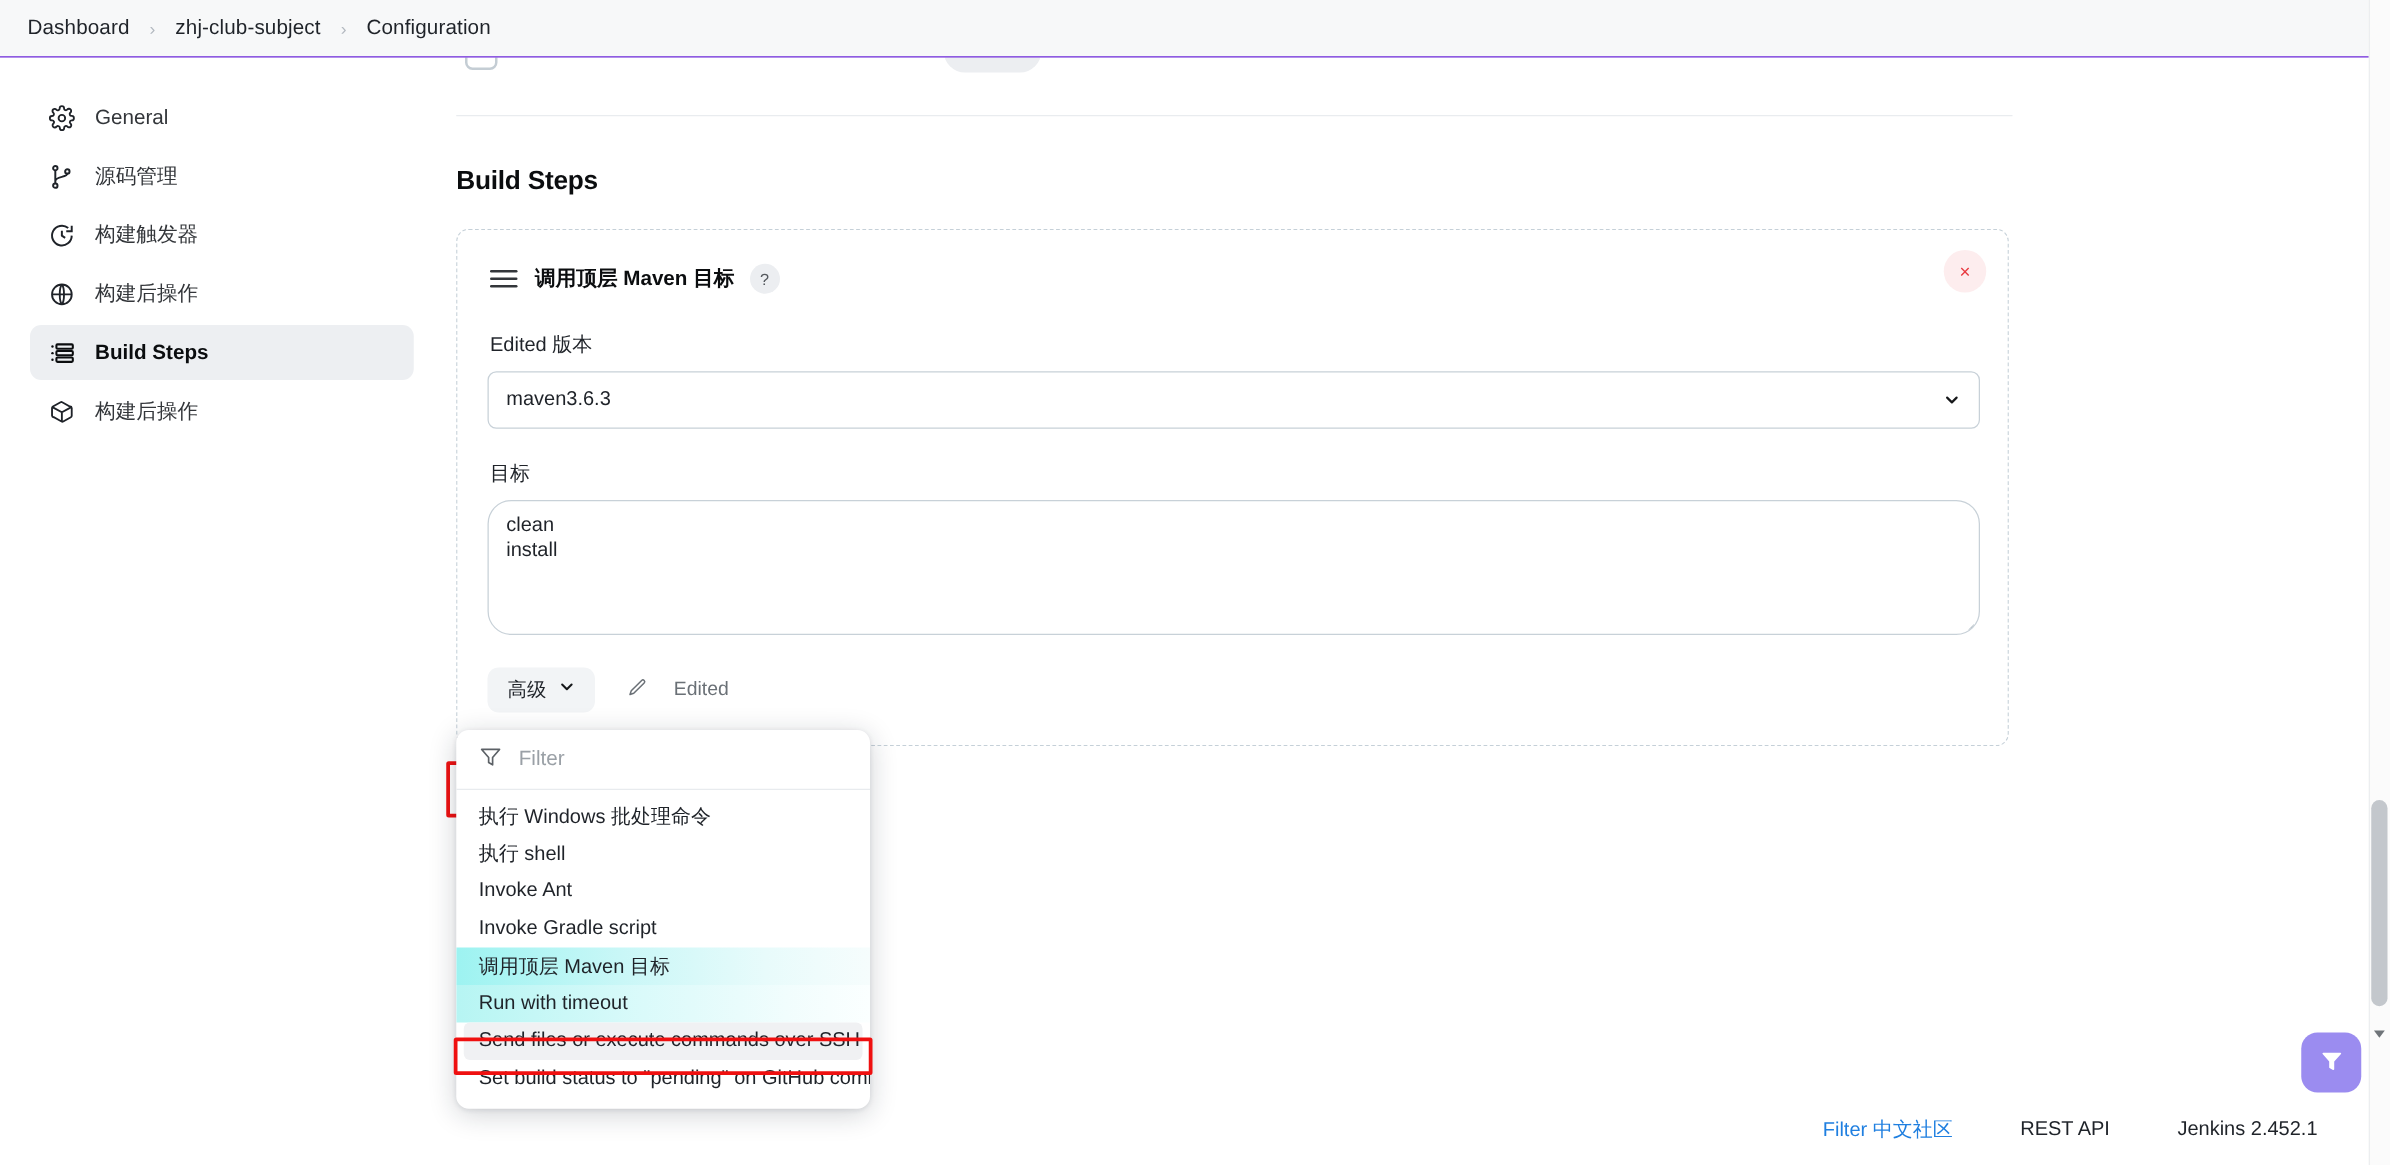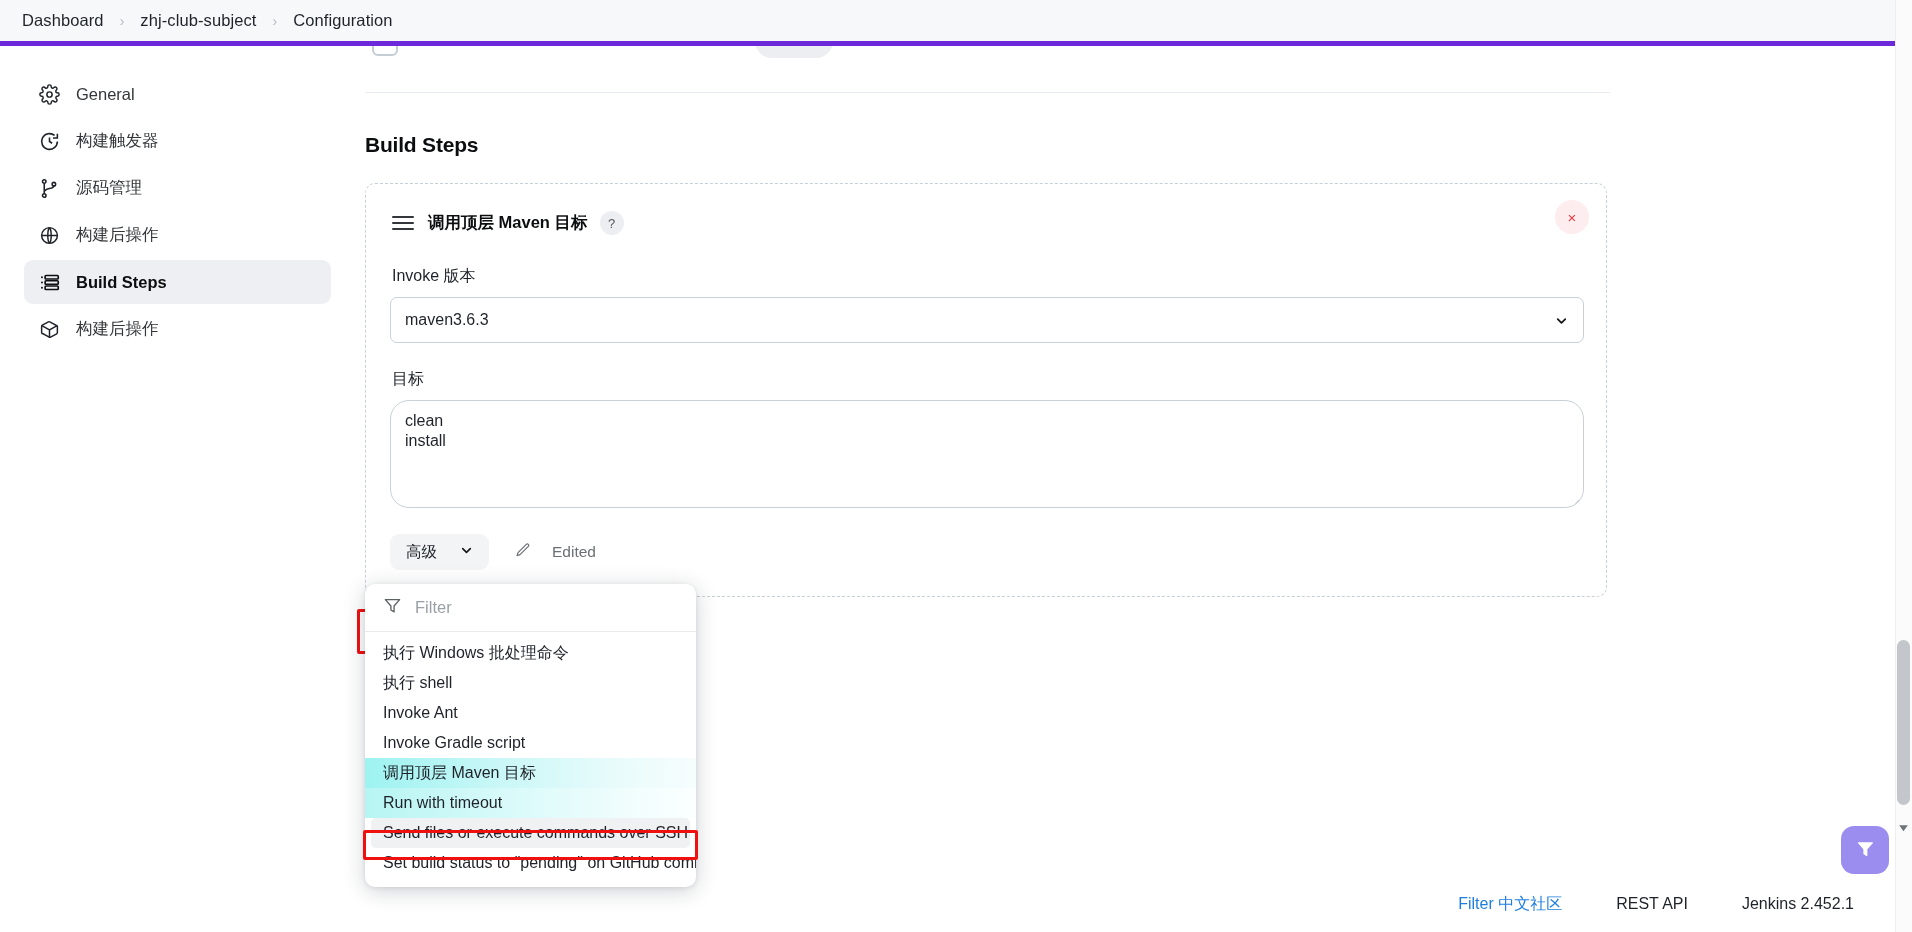"Dashboard" .breadcrumb-bar { border-bottom: 5px solid #6d28d9 -> 1px solid #6d28d9 }
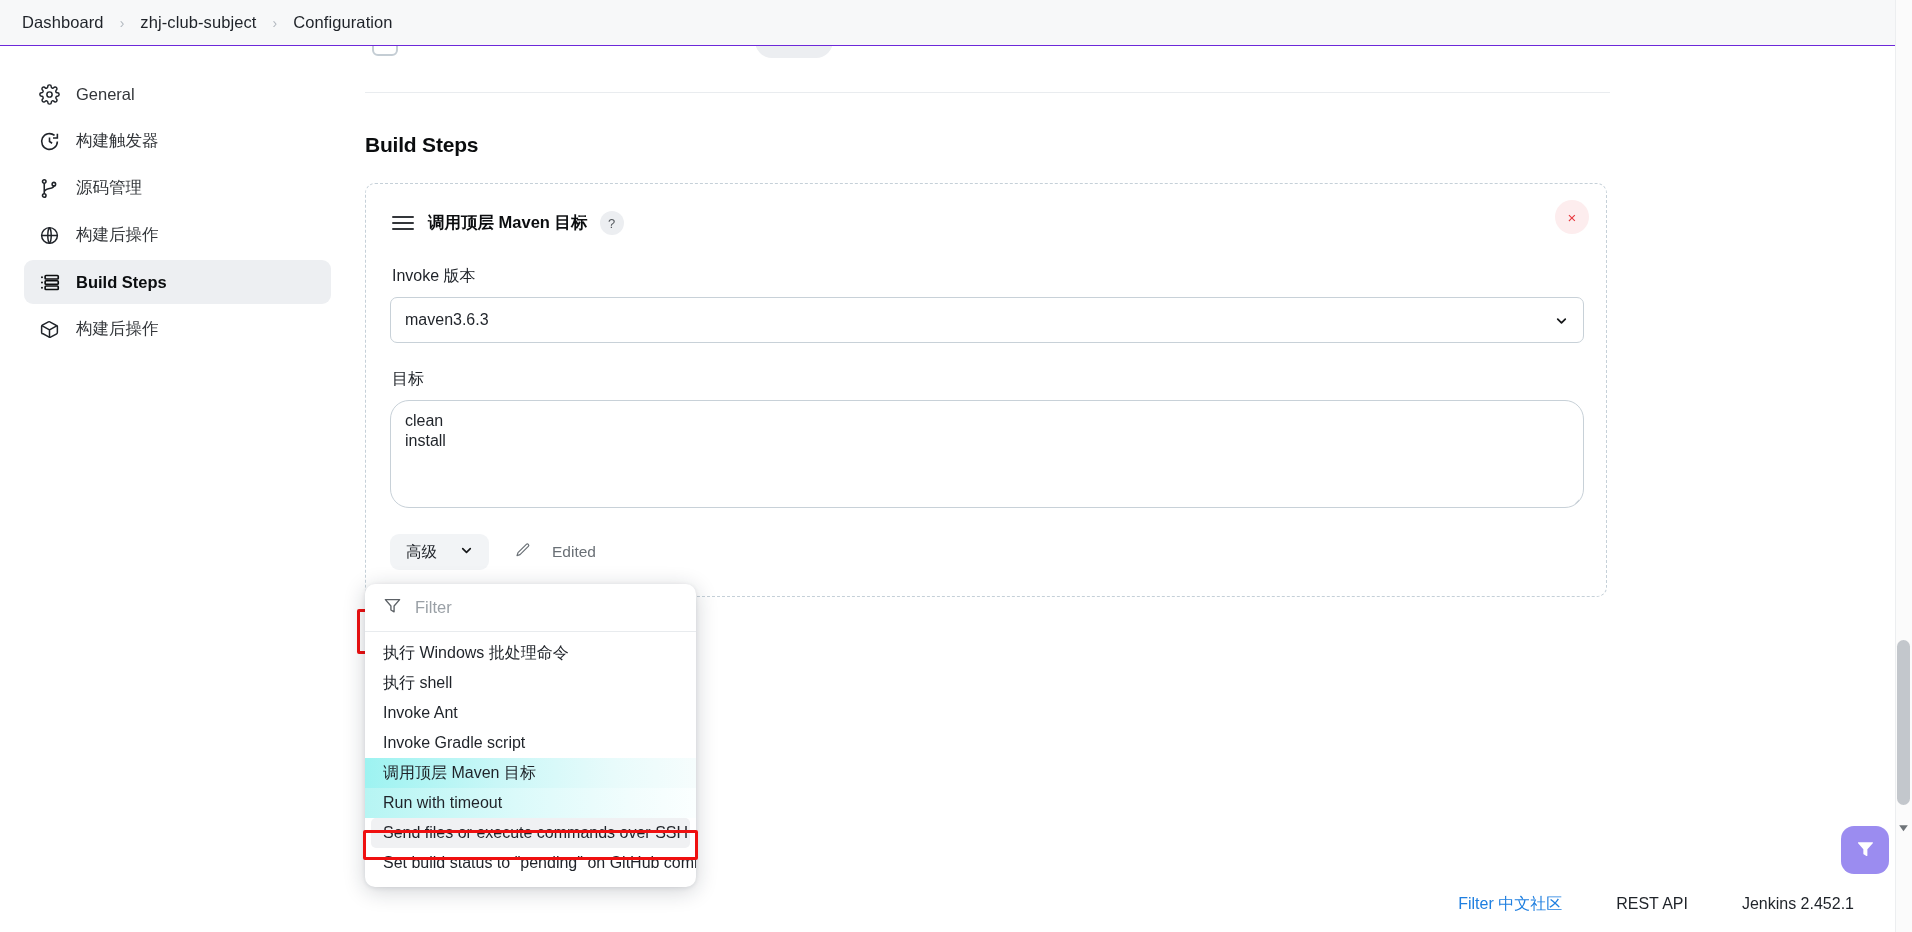"构建触发器" div.side-item { order: before "源码管理" -> after "源码管理" }
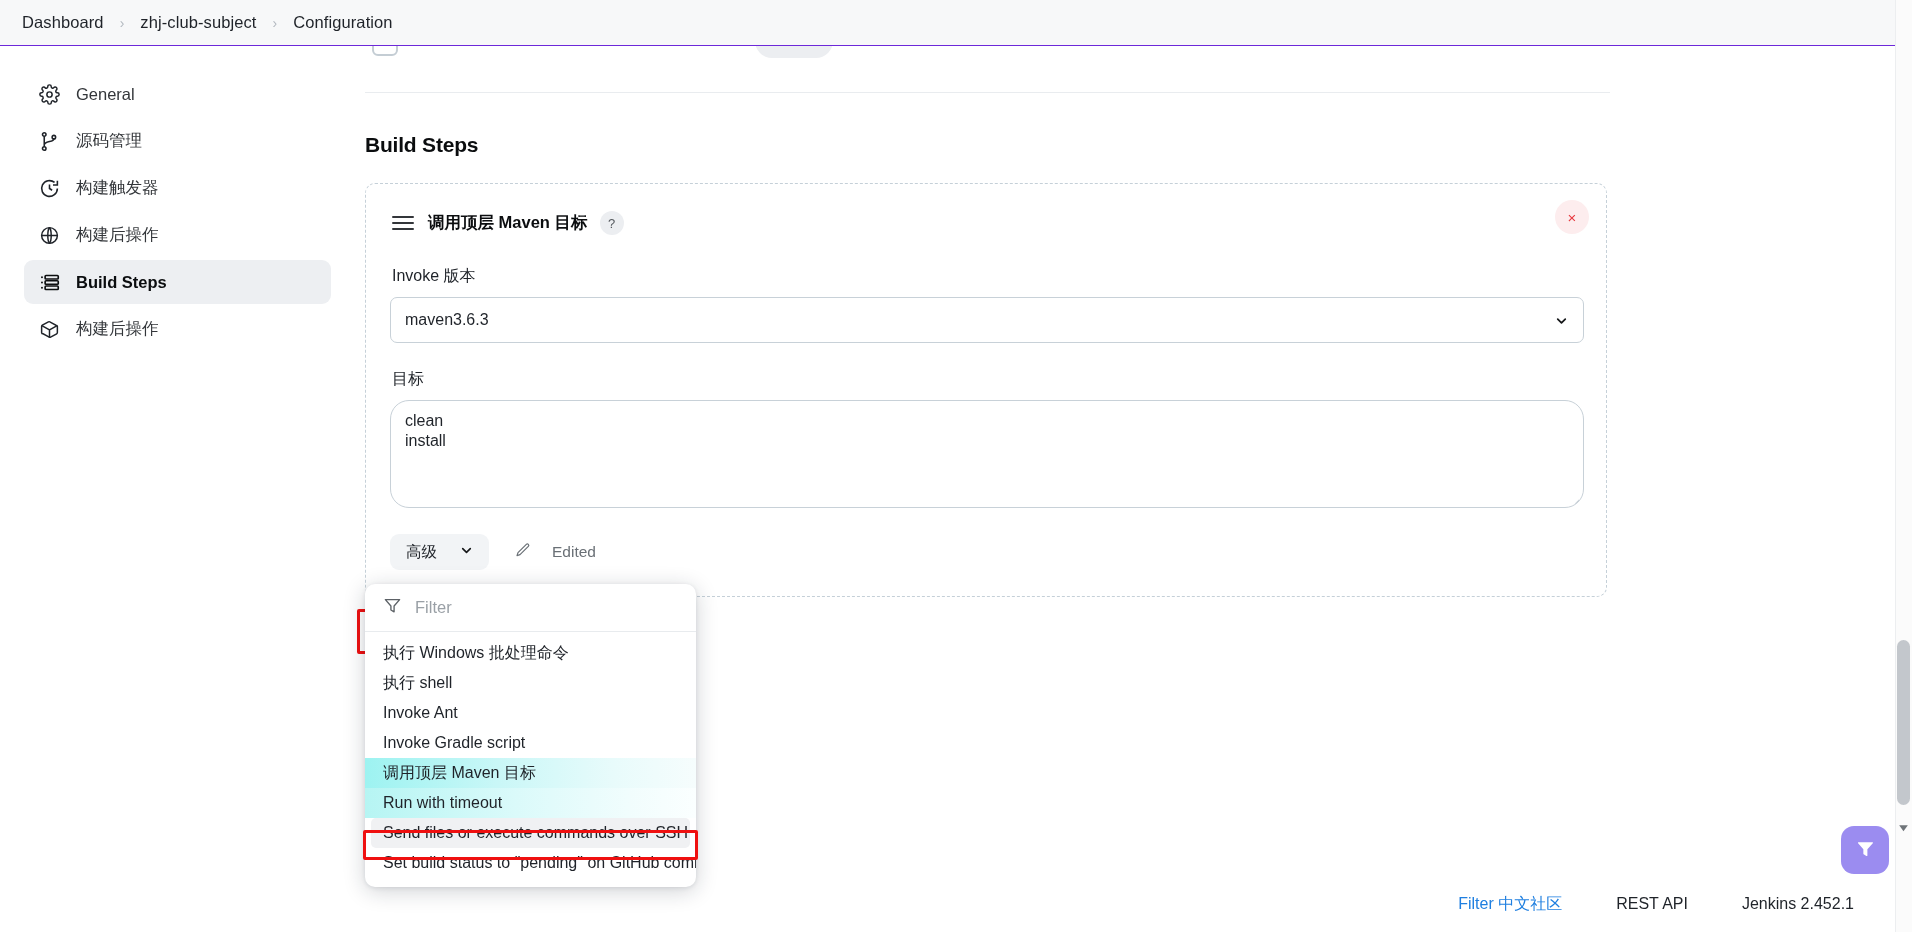"Invoke 版本" div.field-label { text: Invoke -> Edited }
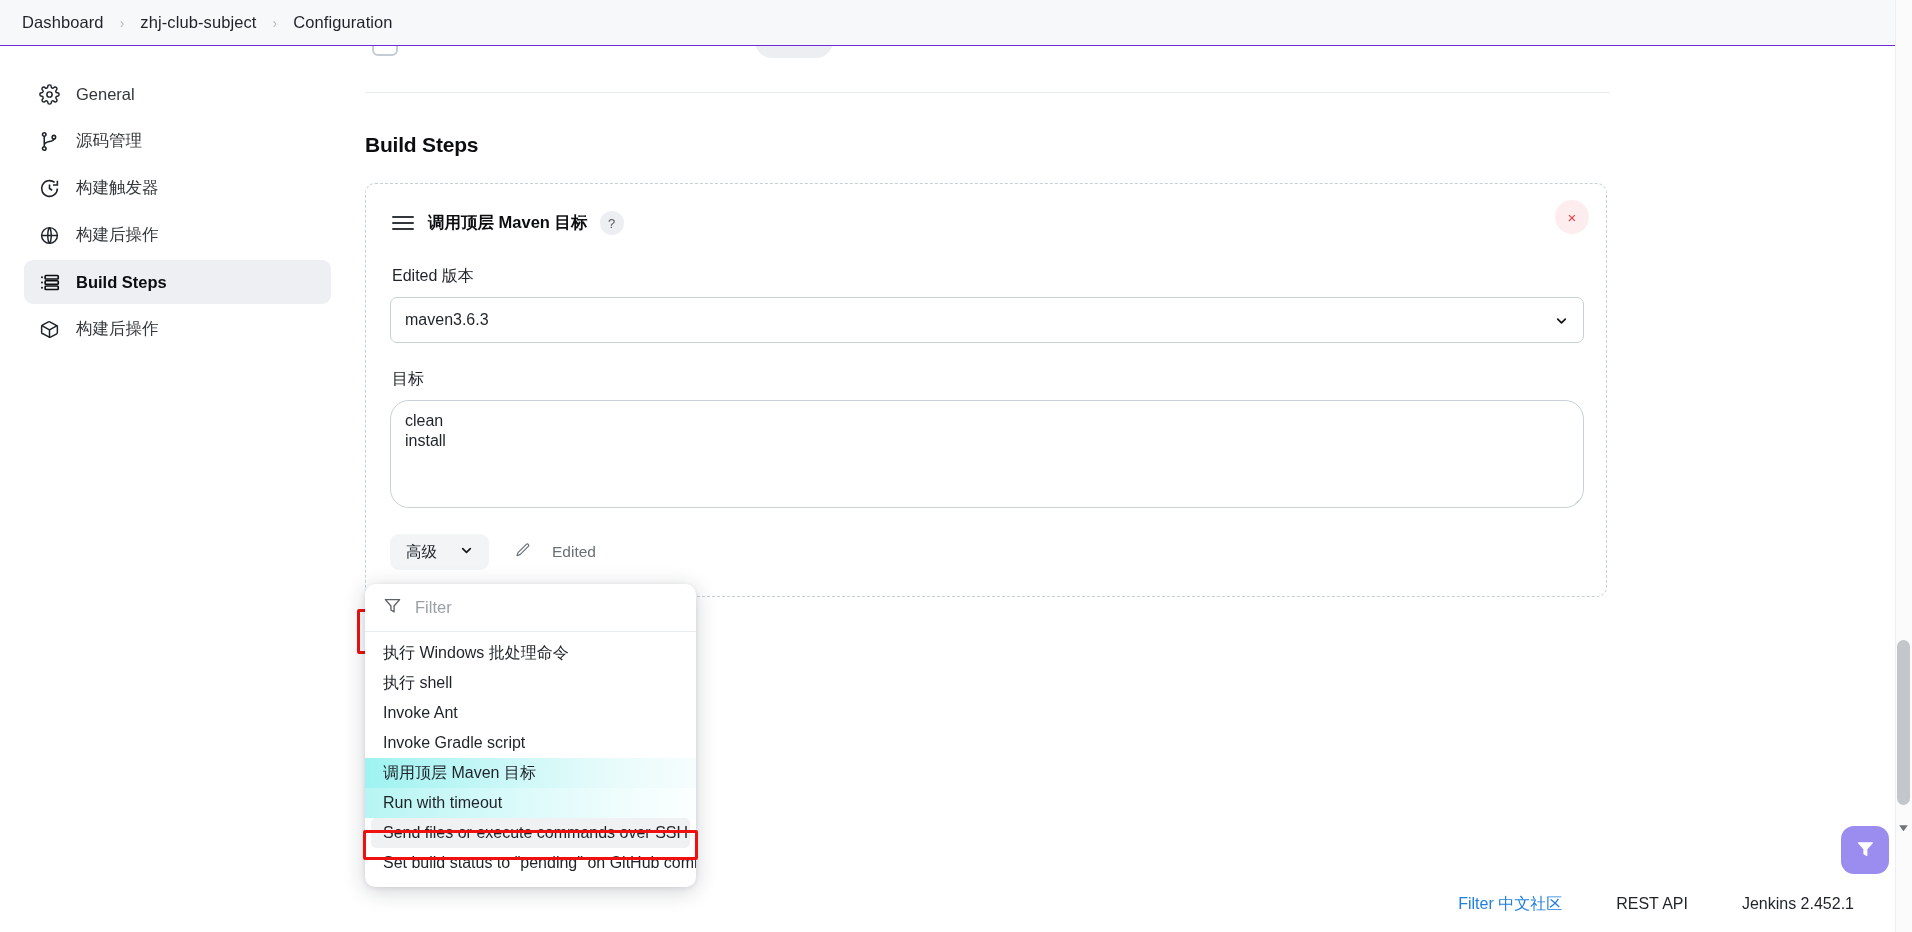"高级" .adv-btn { gap: 23px -> 10px }
